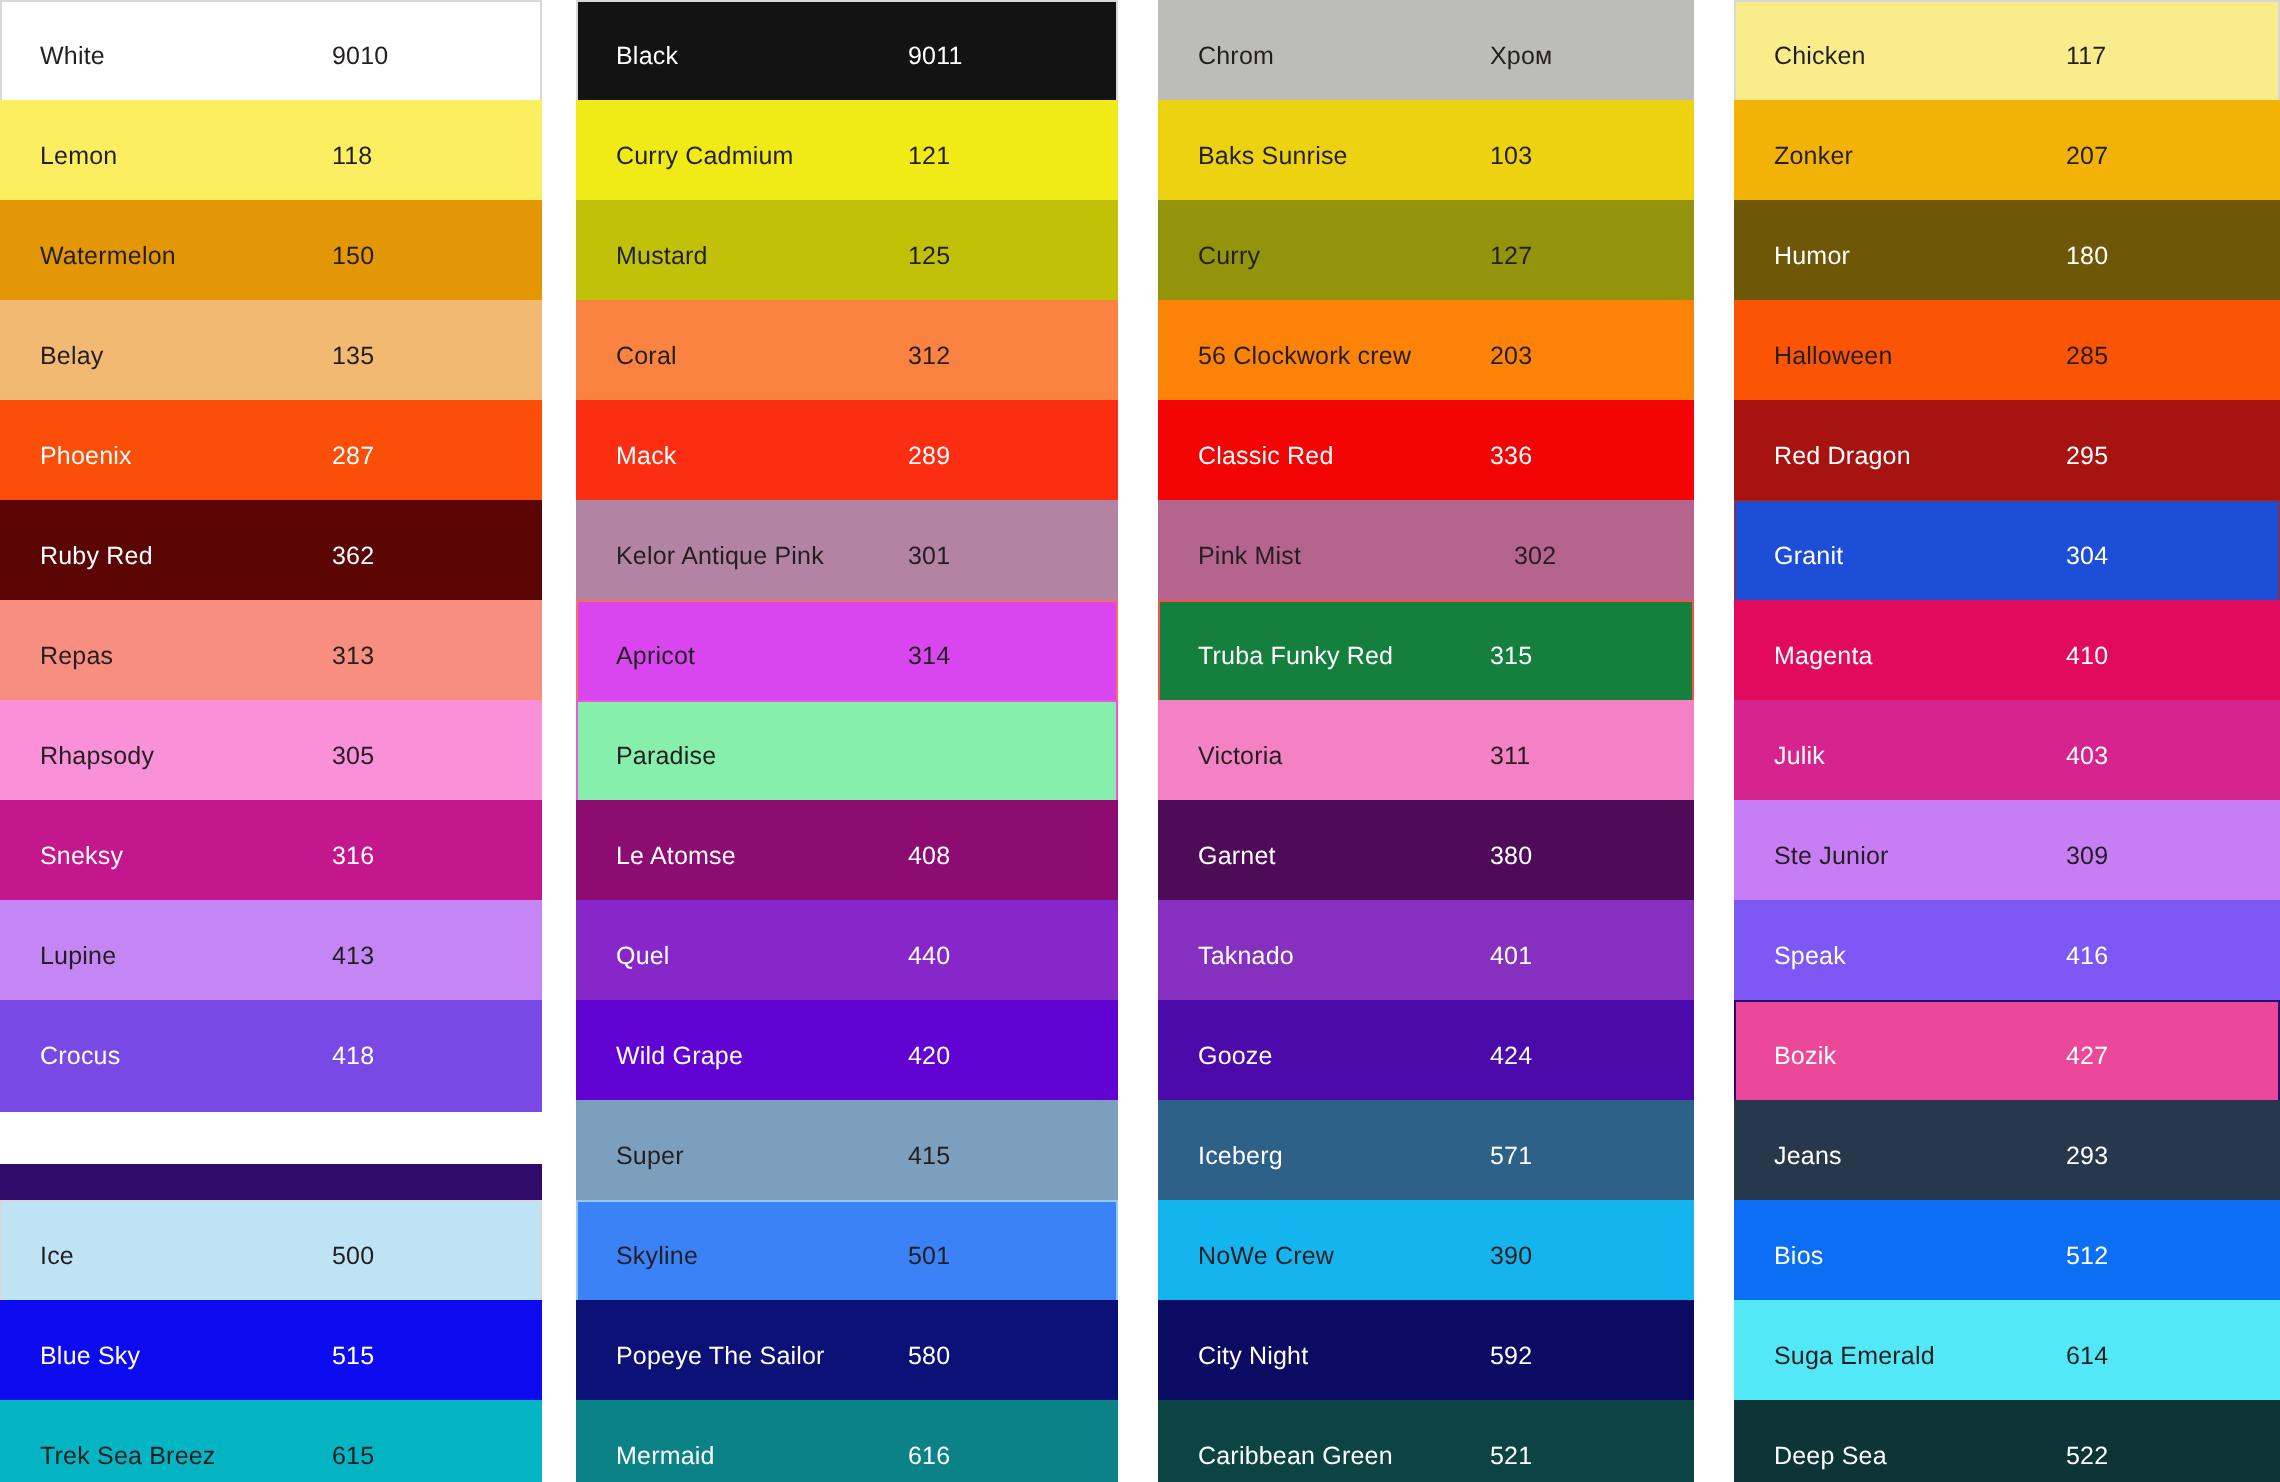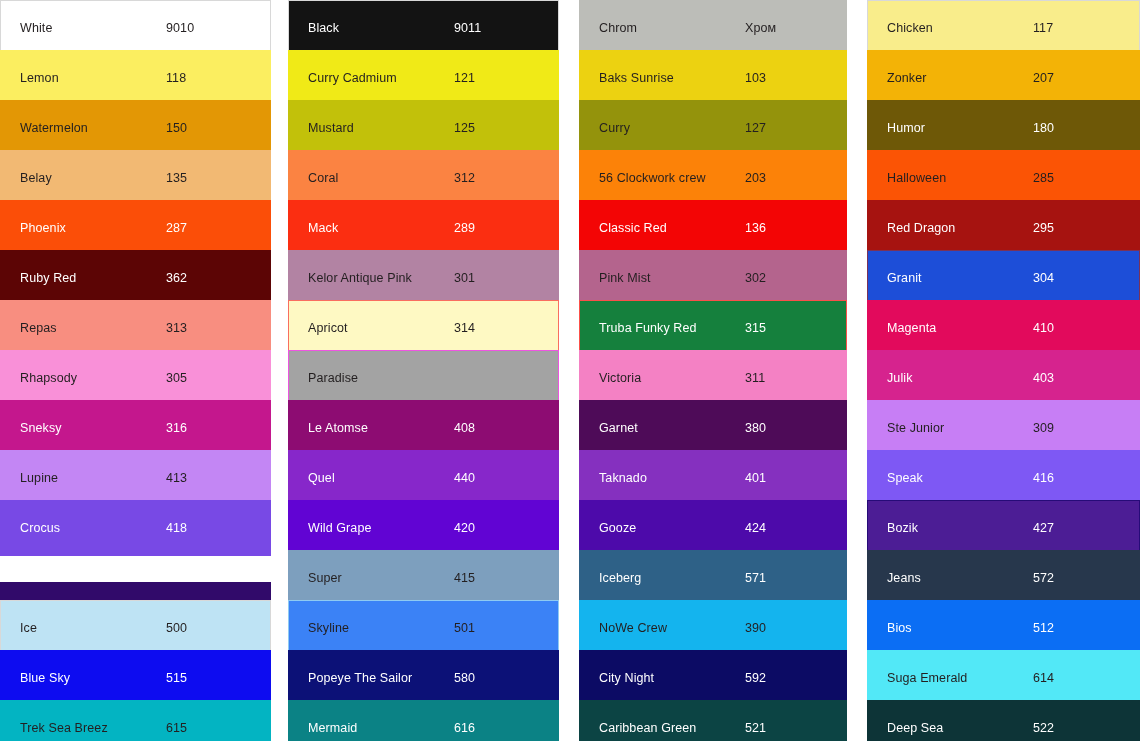"136" span.sw-code { text: 136 -> 336 }
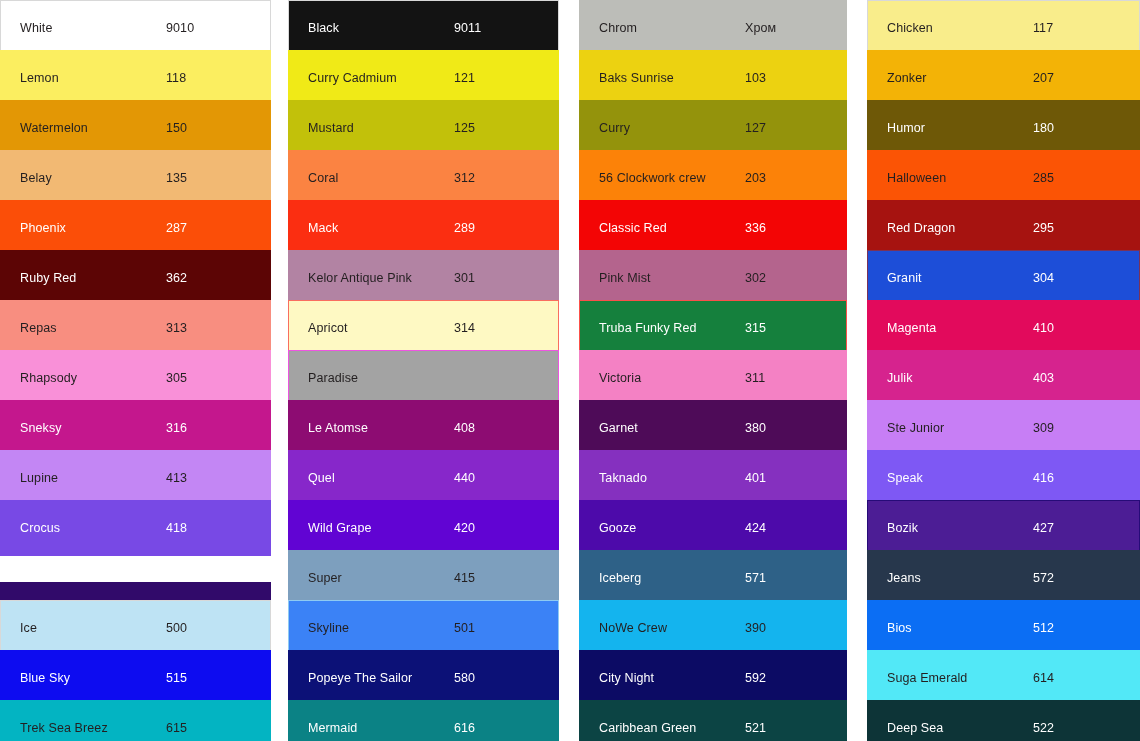"302" span.sw-code { margin-left: none -> 12px }
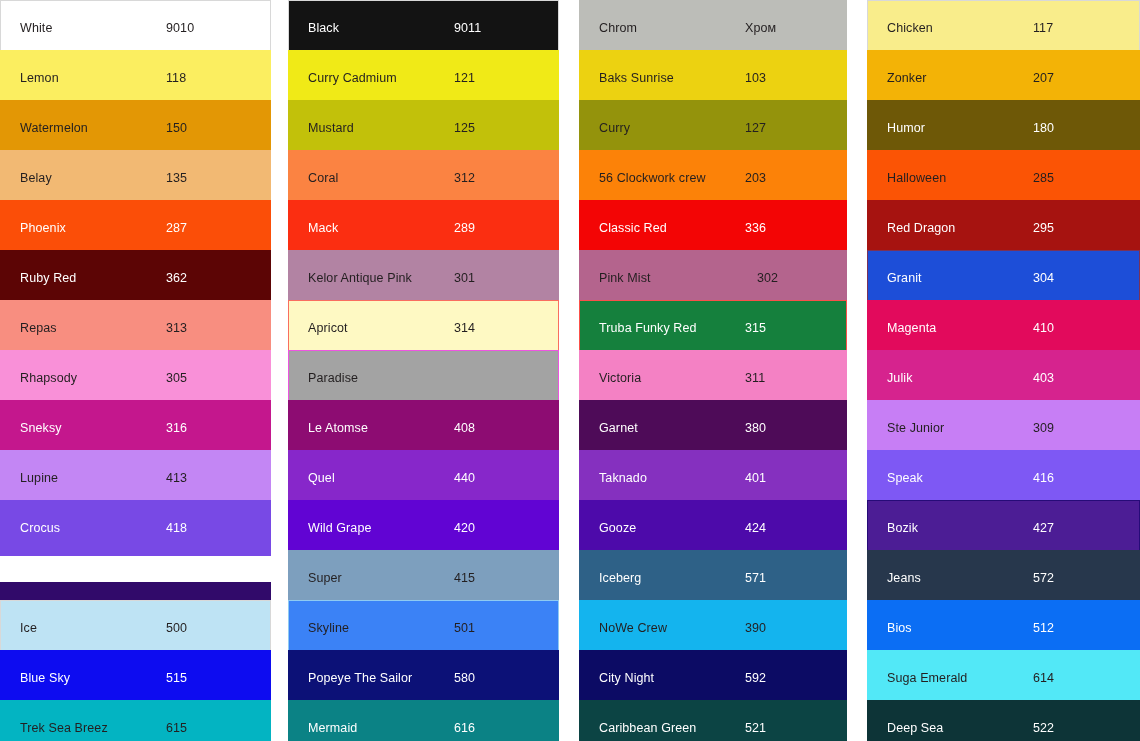"Apricot" div.swatch { background: #fef9c3 -> #d946ef }
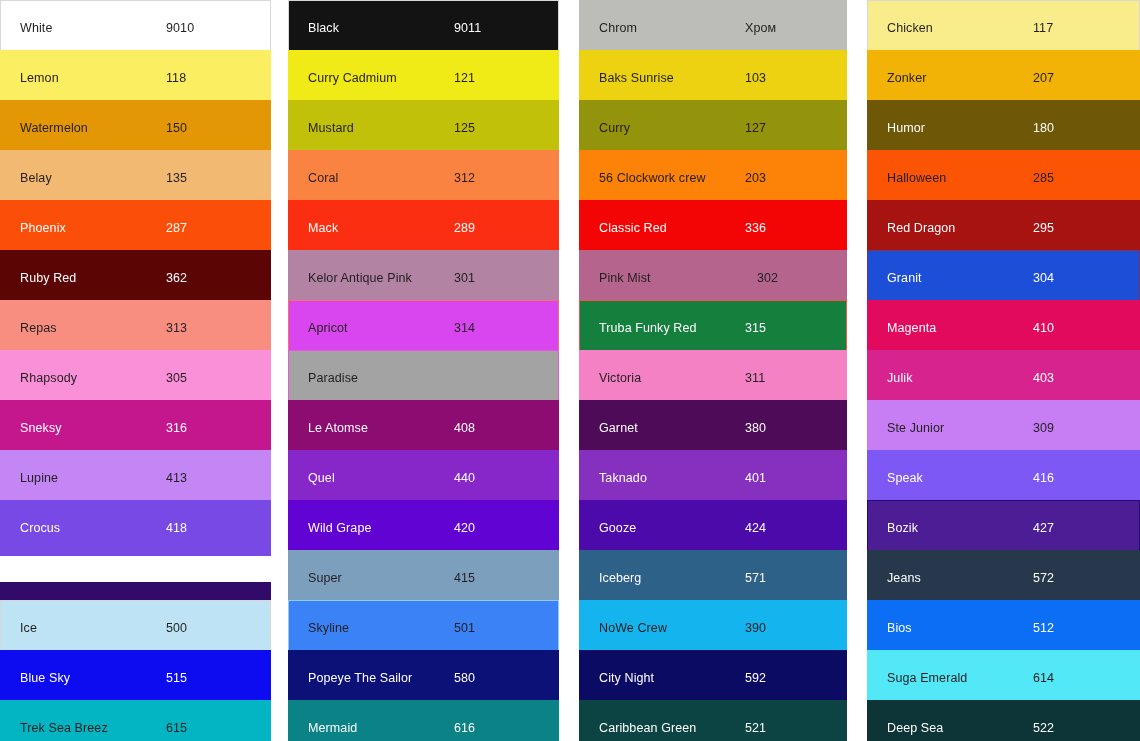"Paradise" div.swatch { background: #a3a3a3 -> #86efac }
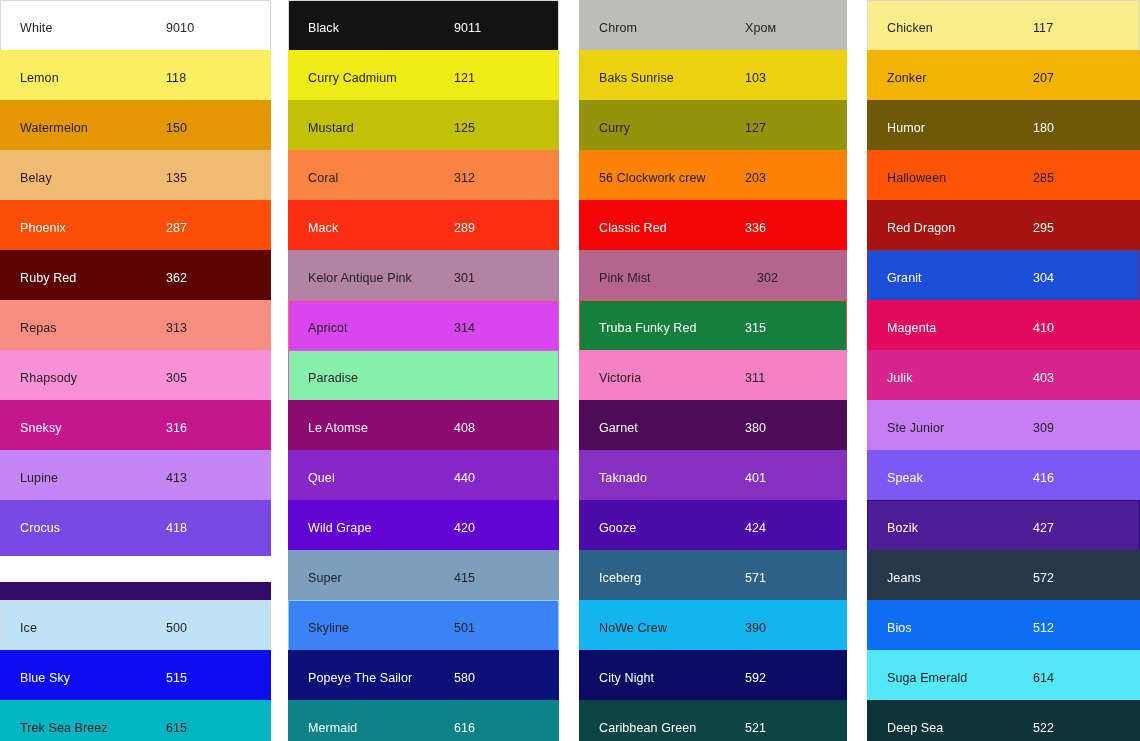"Bozik" div.swatch { background: #4c1d95 -> #ec4899 }
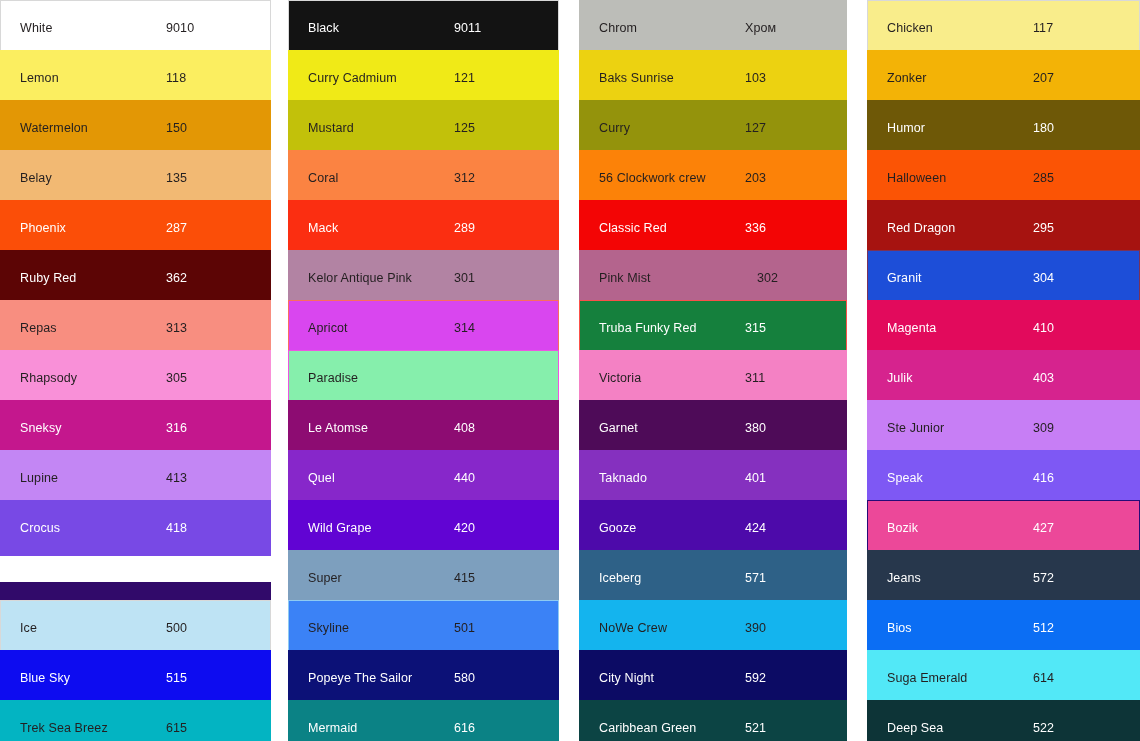"572" span.sw-code { text: 572 -> 293 }
